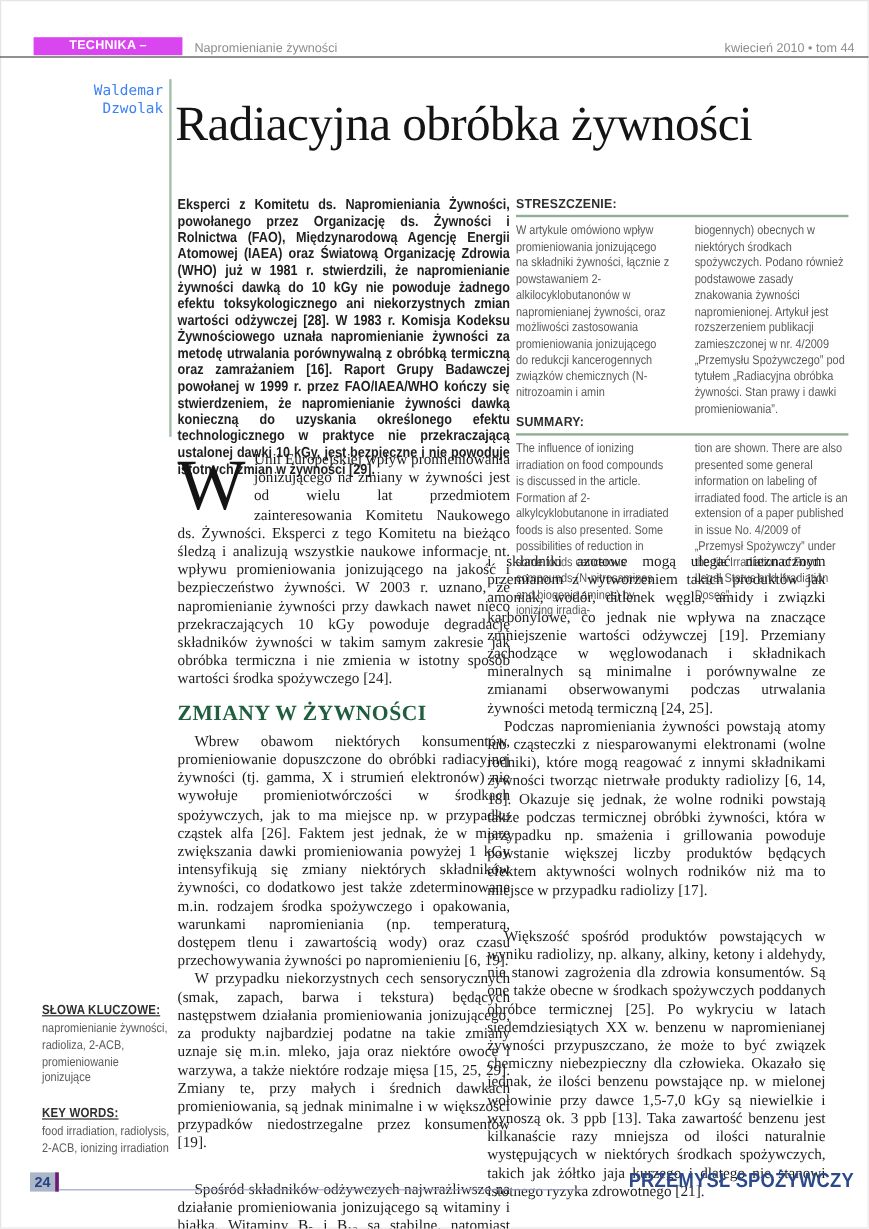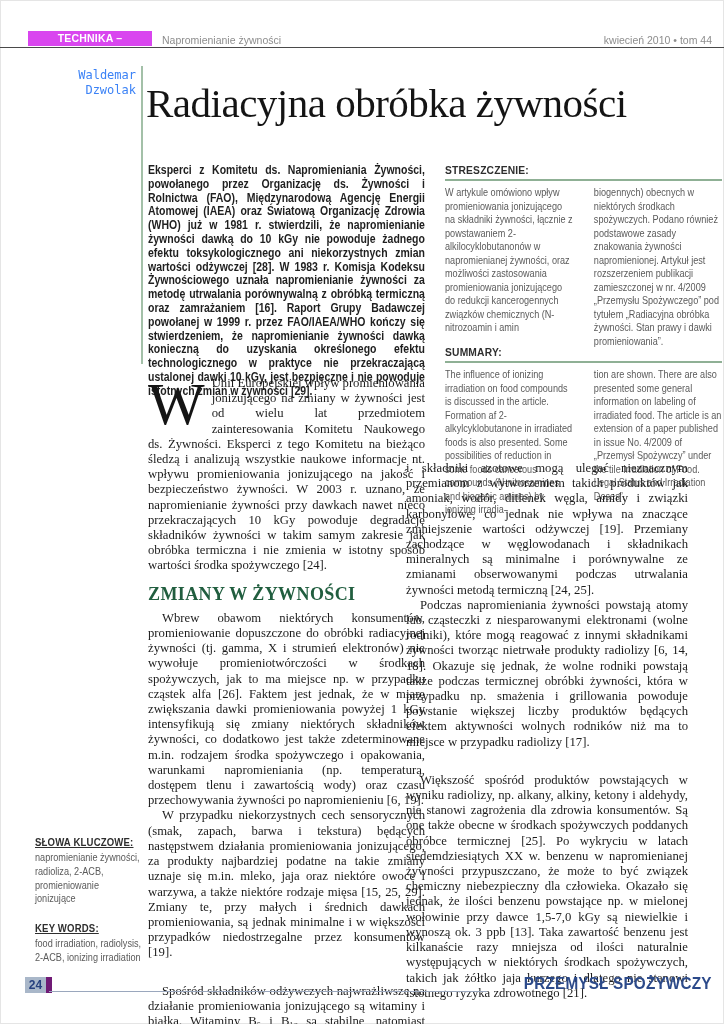"STRESZCZENIE:" .abs-box { margin-left: 15px -> none }
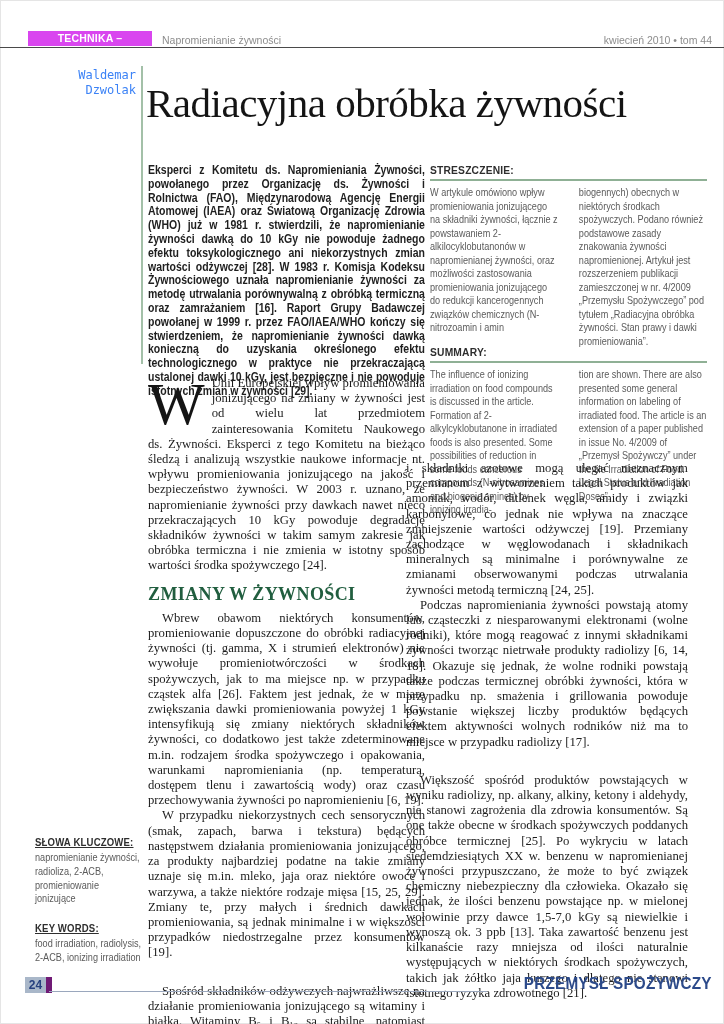"24" .page-num { border-right: 6px solid #701a75 -> 3px solid #701a75 }
